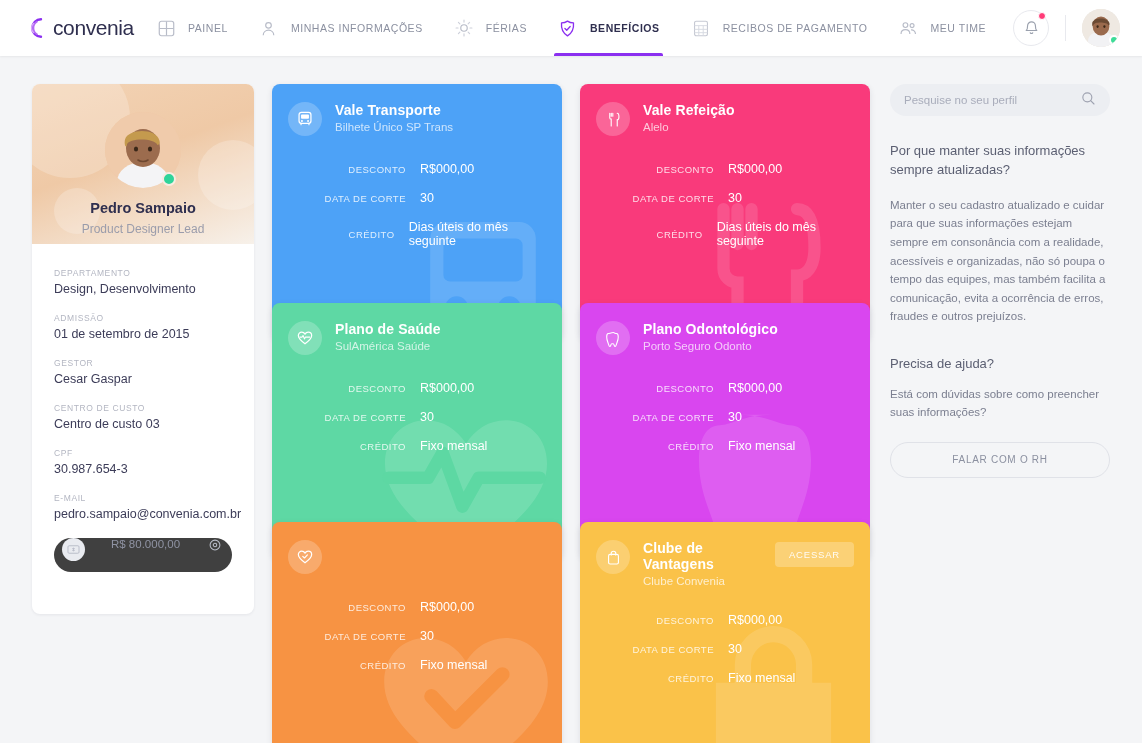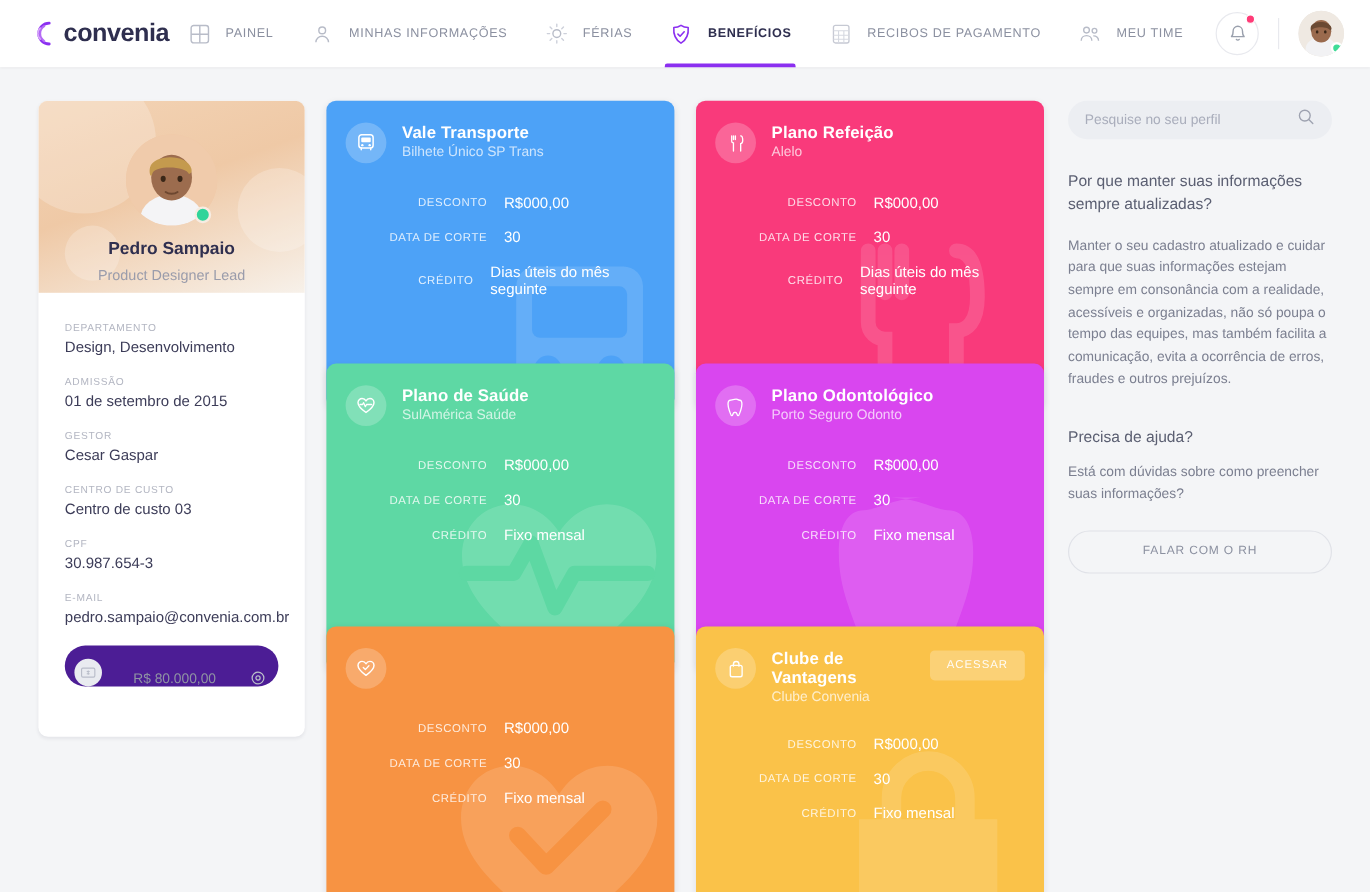"convenia" .logo-text { font-weight: bold -> normal }
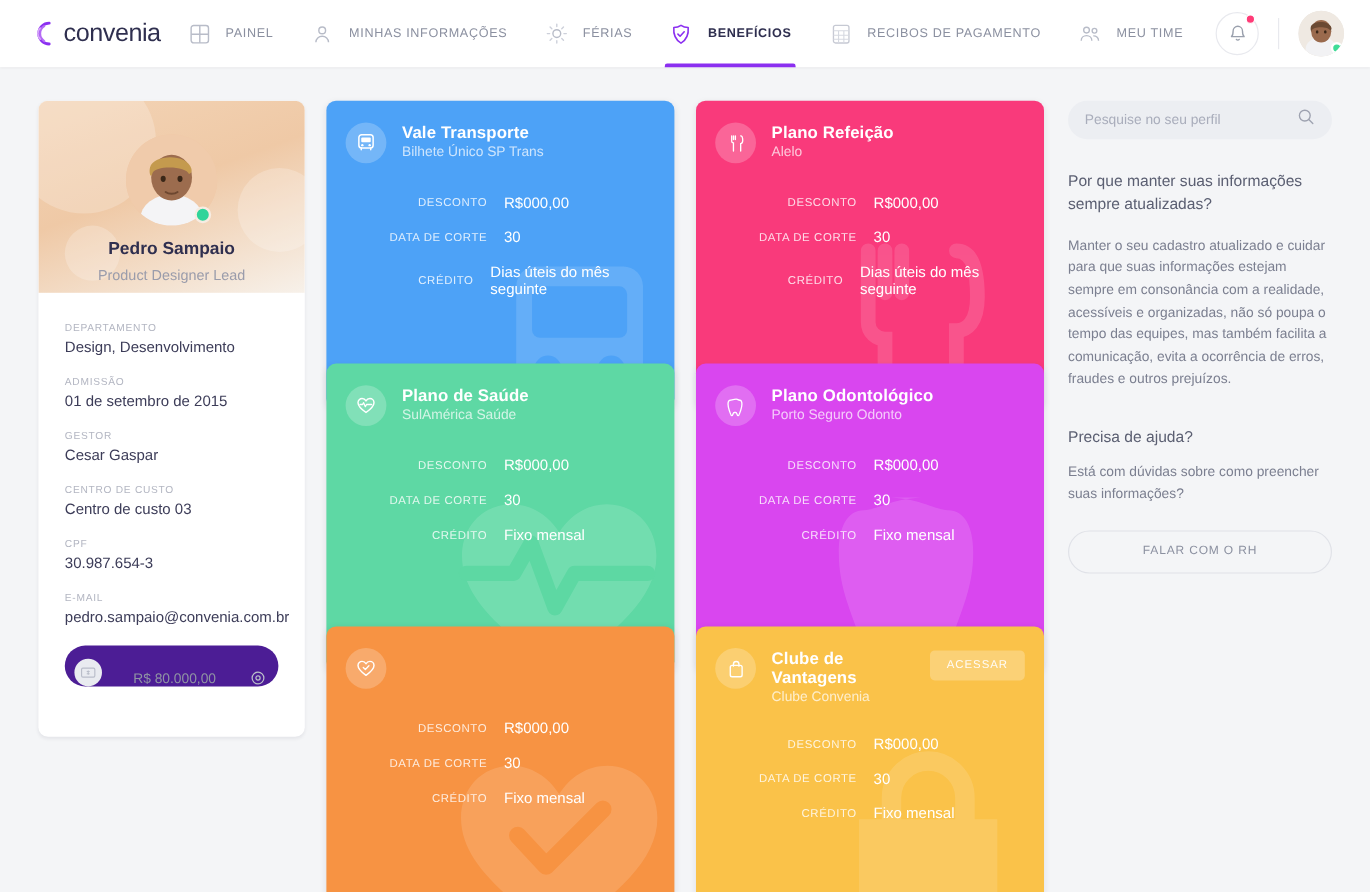"Plano Refeição" div.card-title { text: Plano -> Vale }
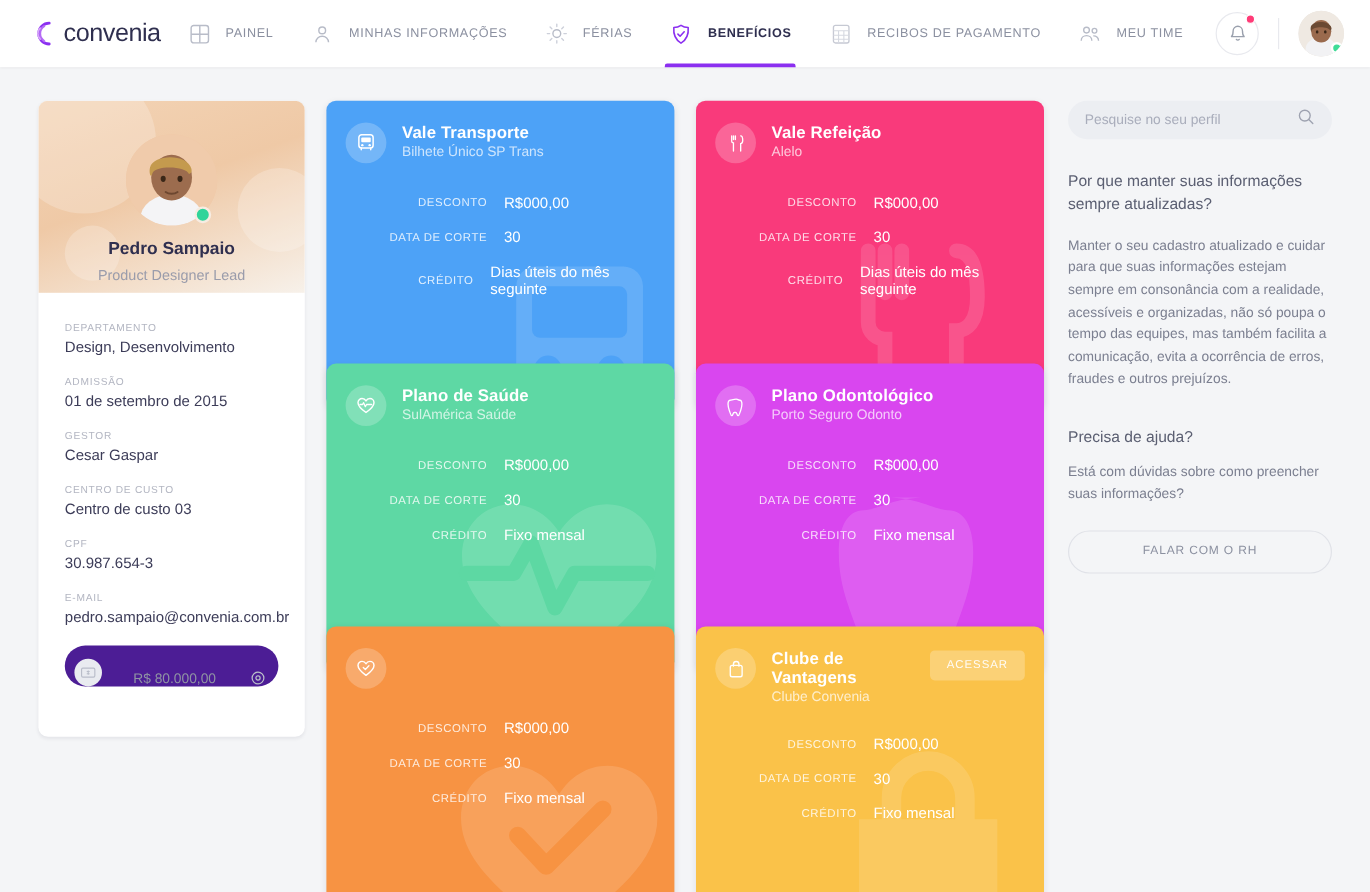"R$ 80.000,00" .salary-box { align-items: flex-end -> flex-start; background: #4c1d95 -> #404040 }
